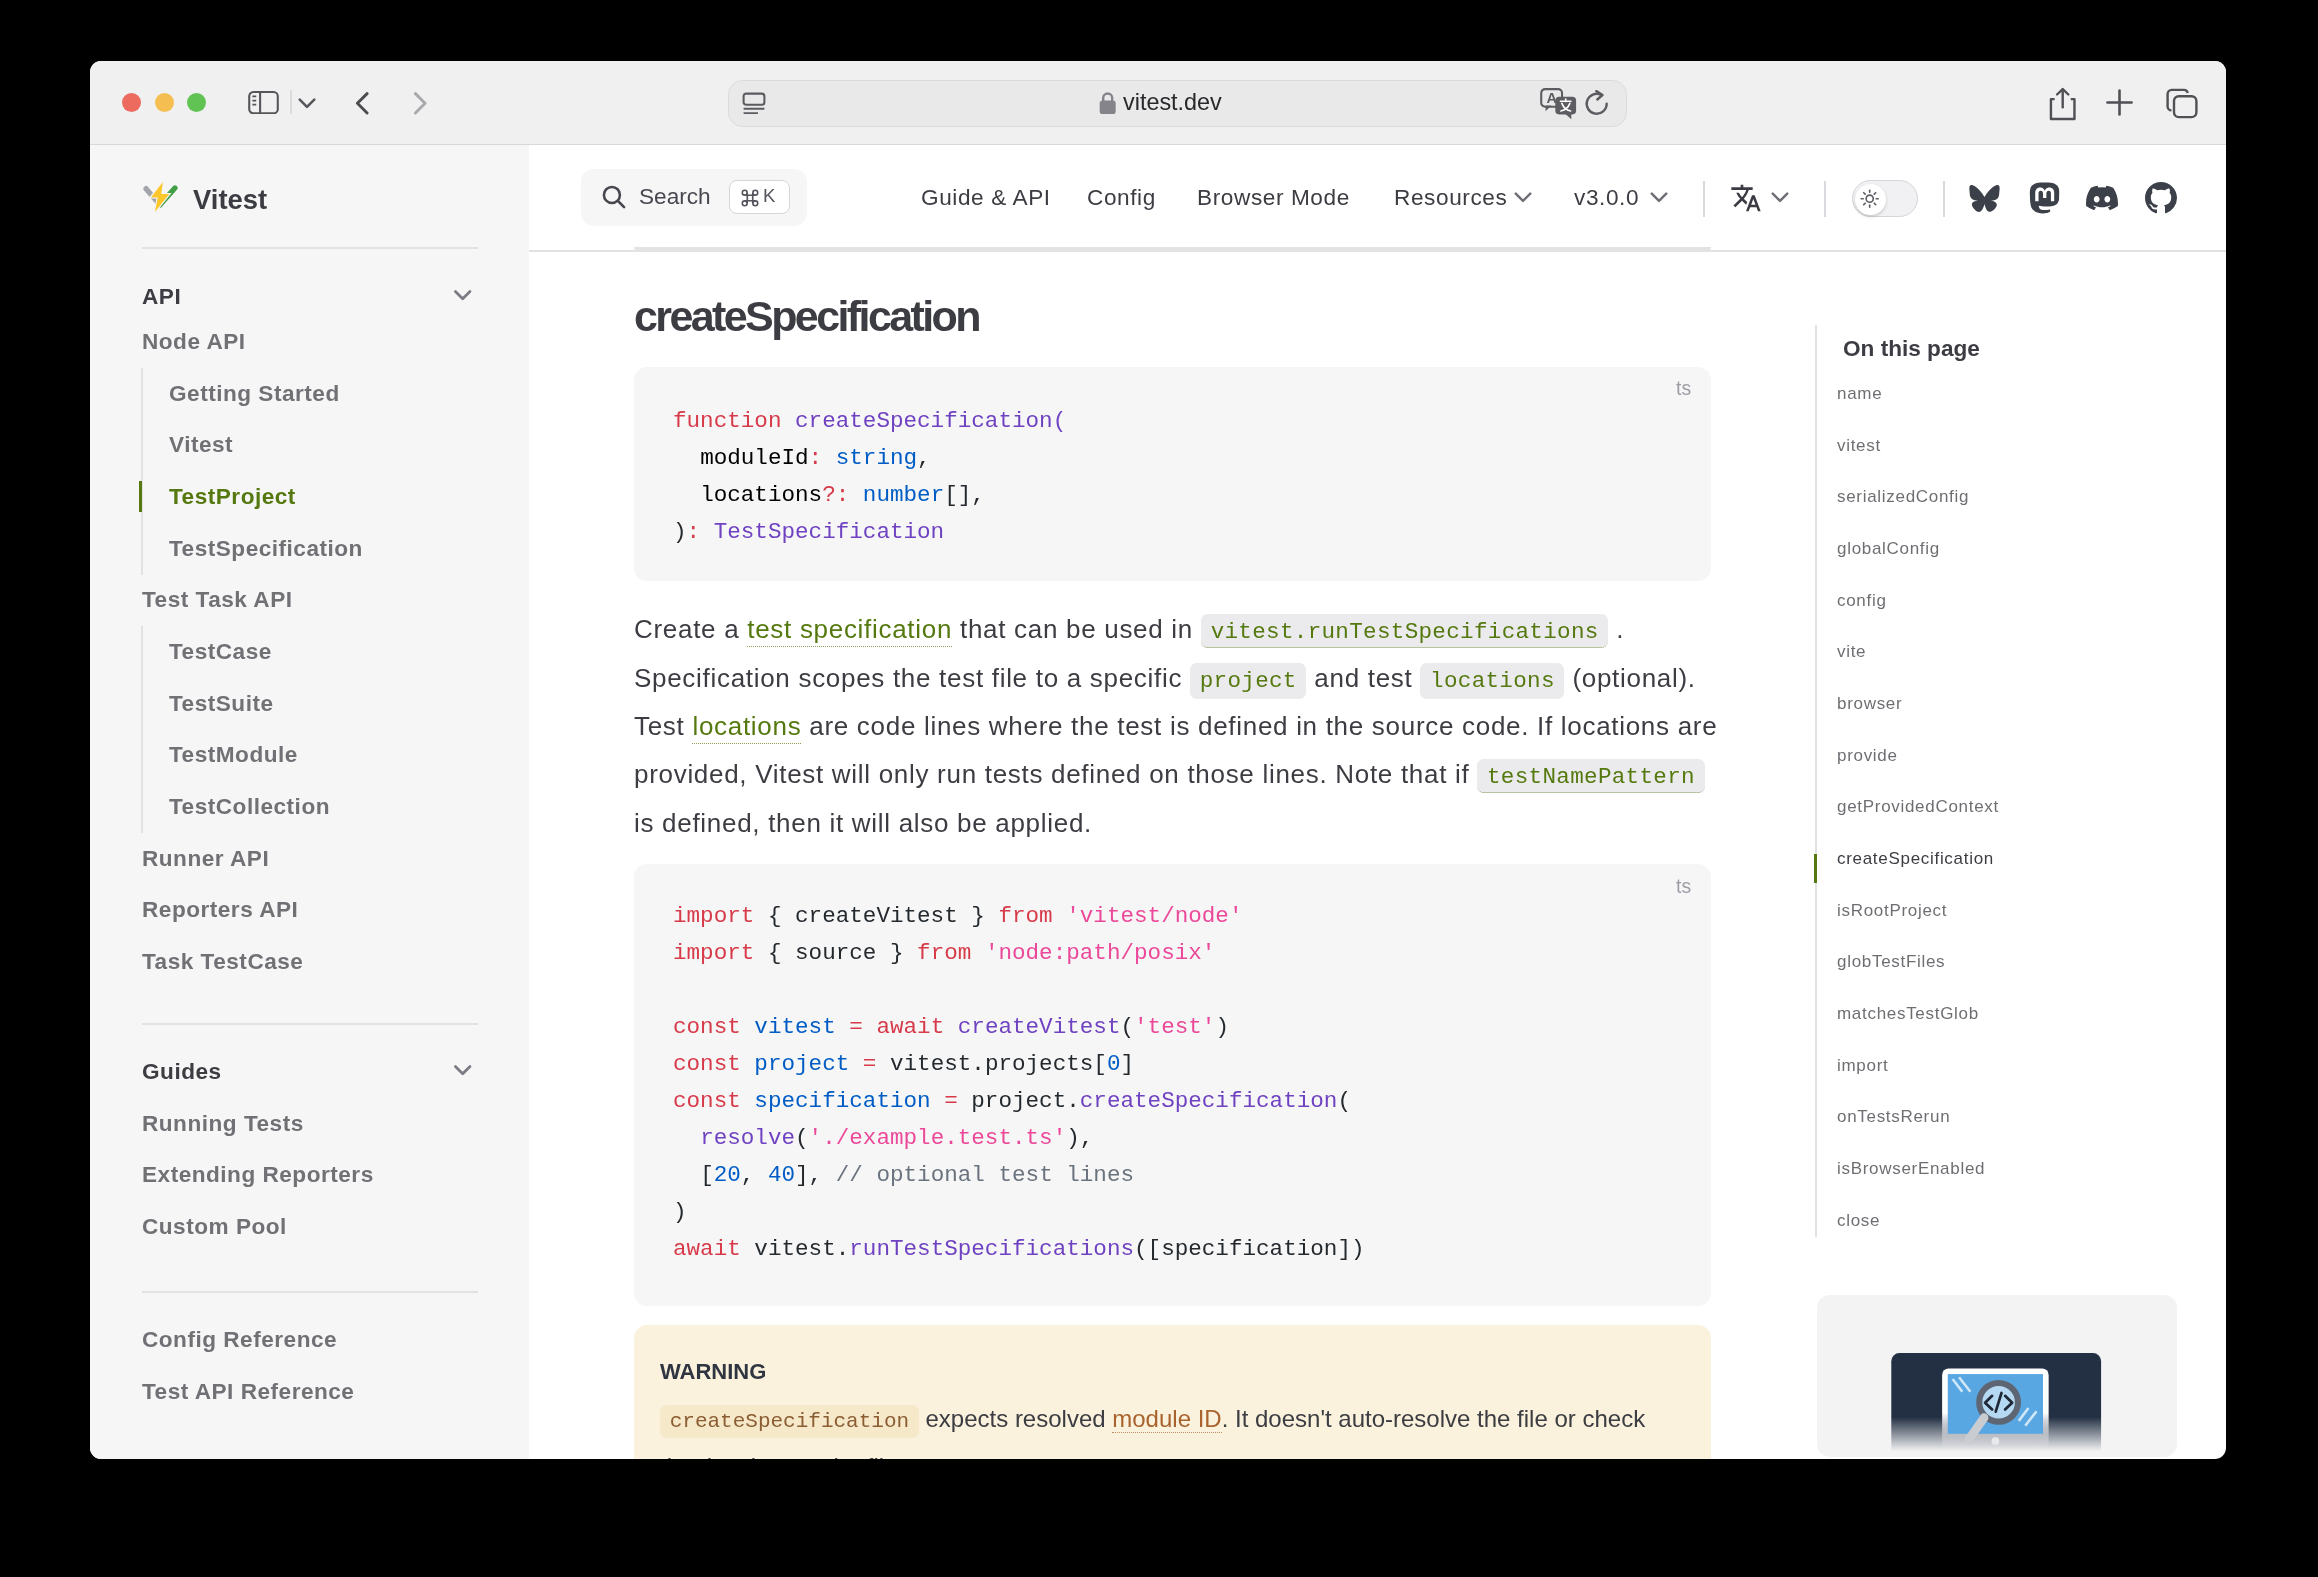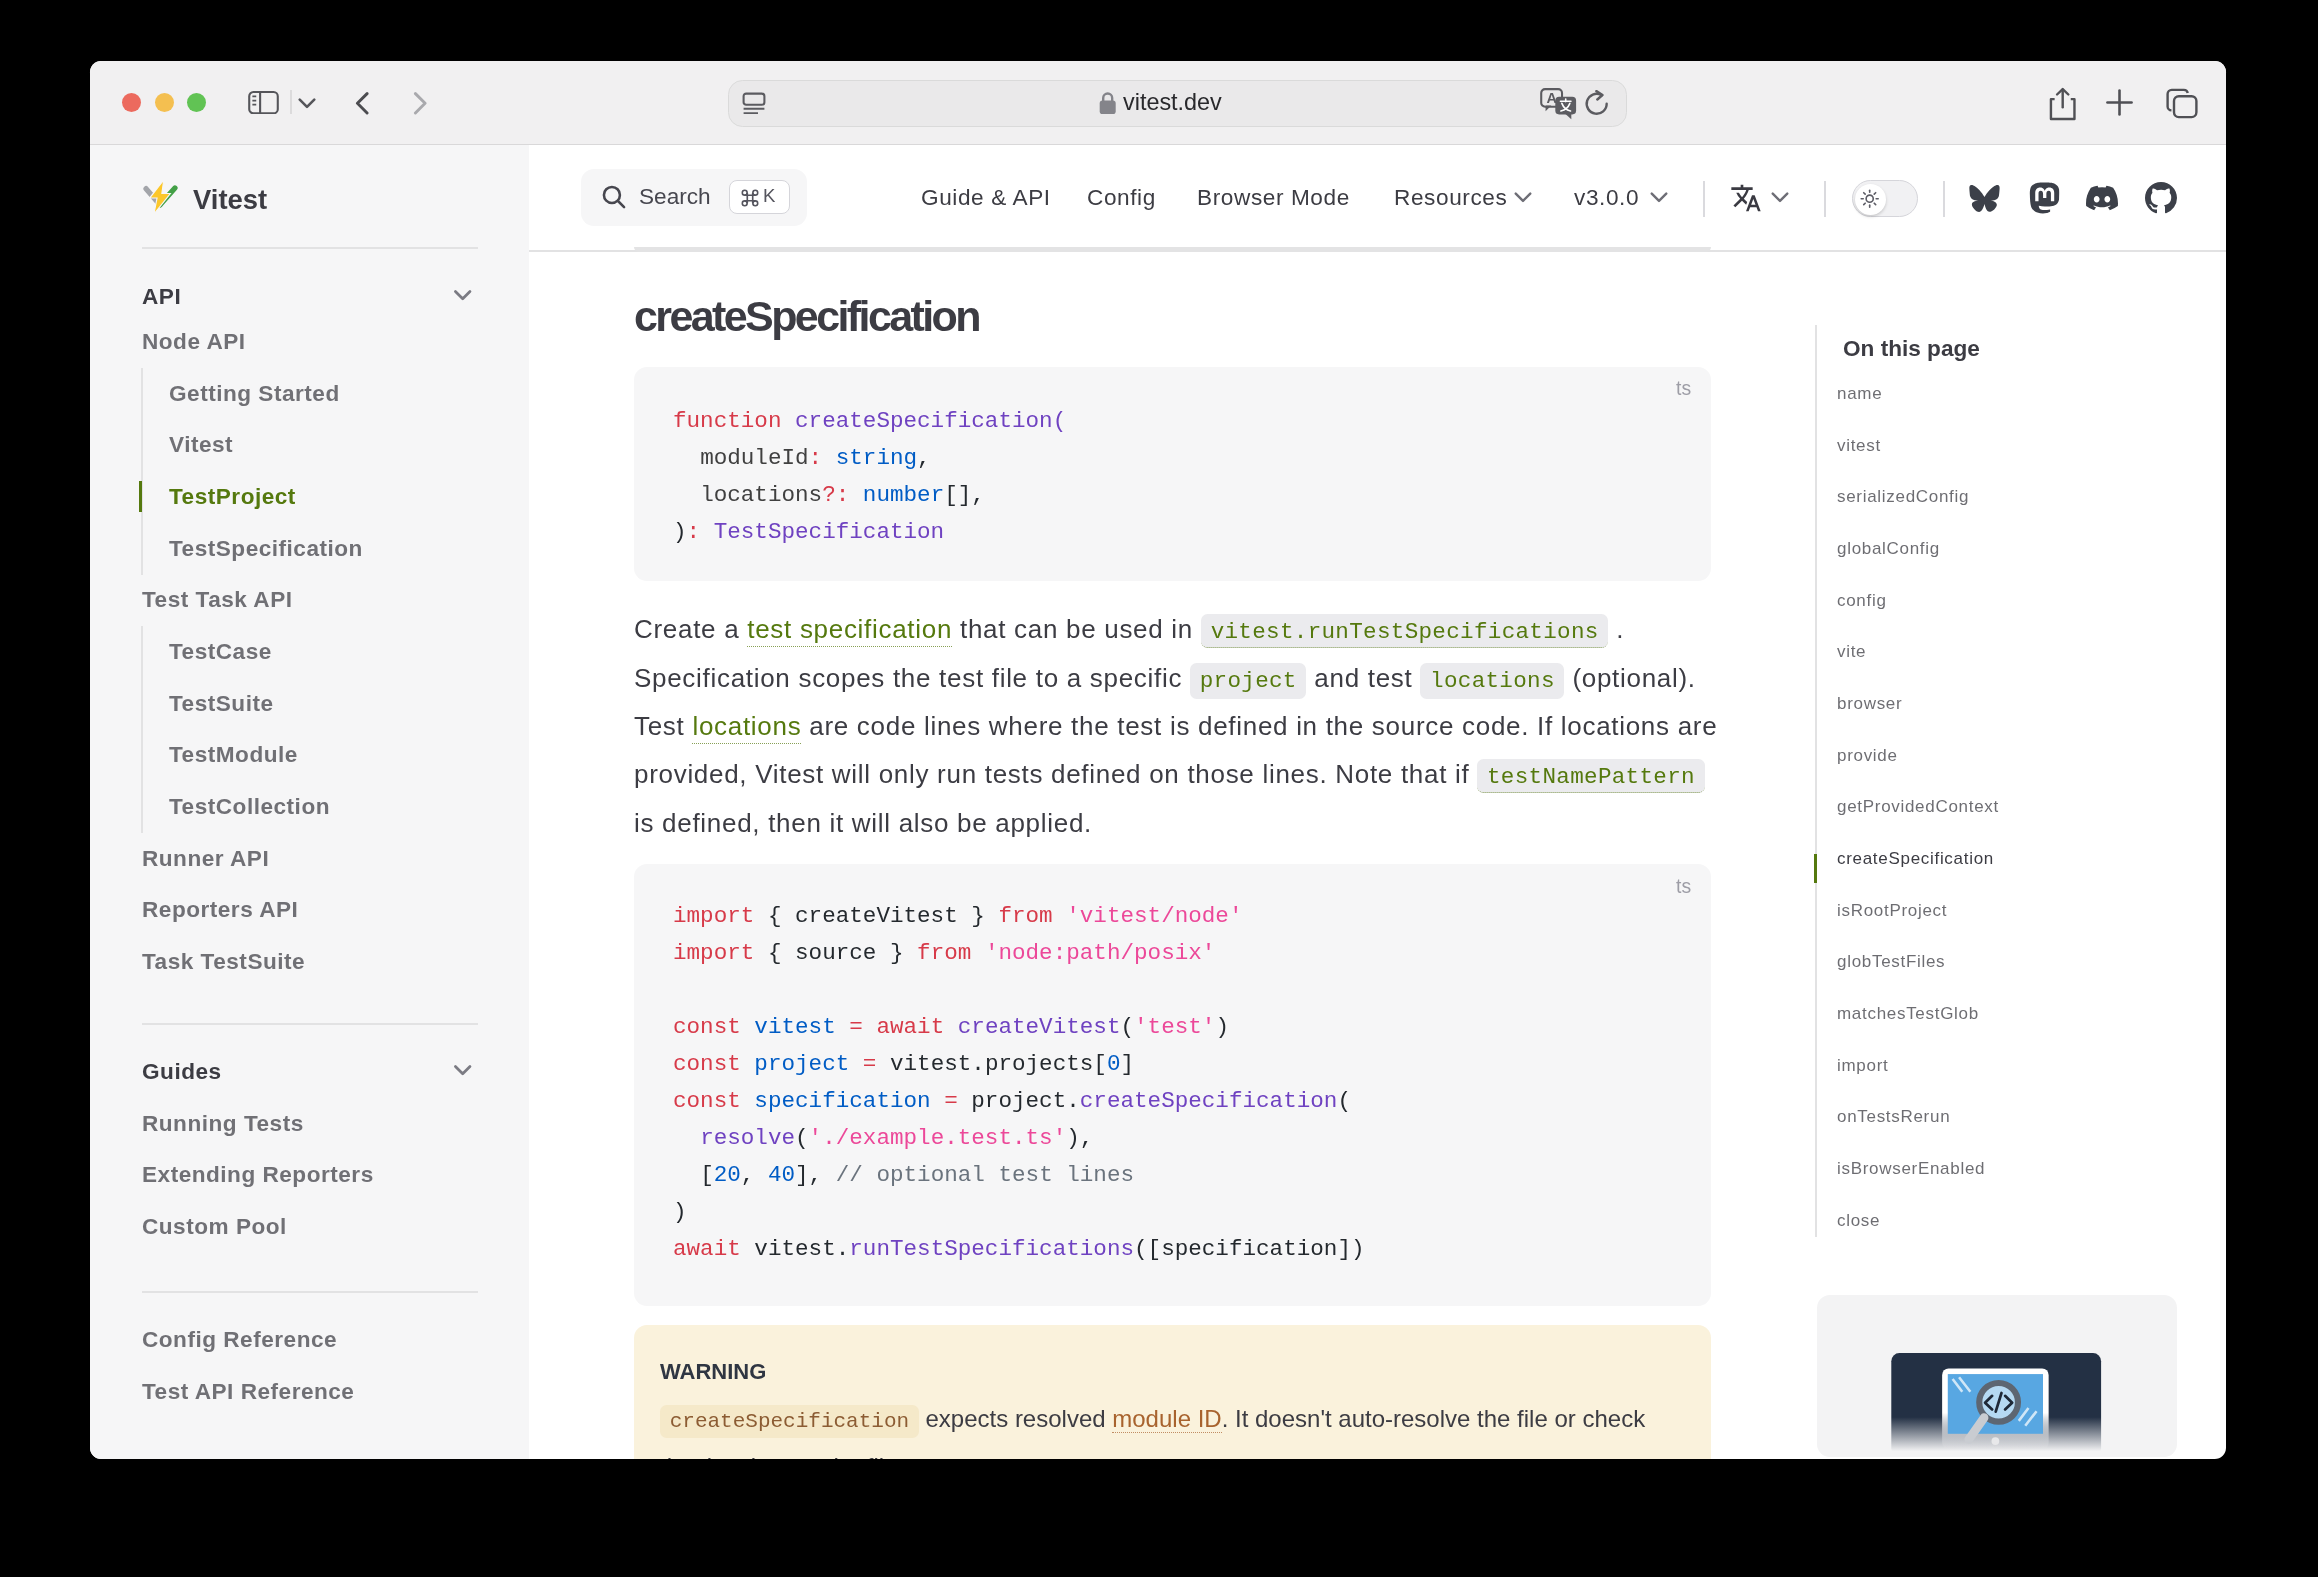"moduleId" .prm { color: #404040 -> #000000 }
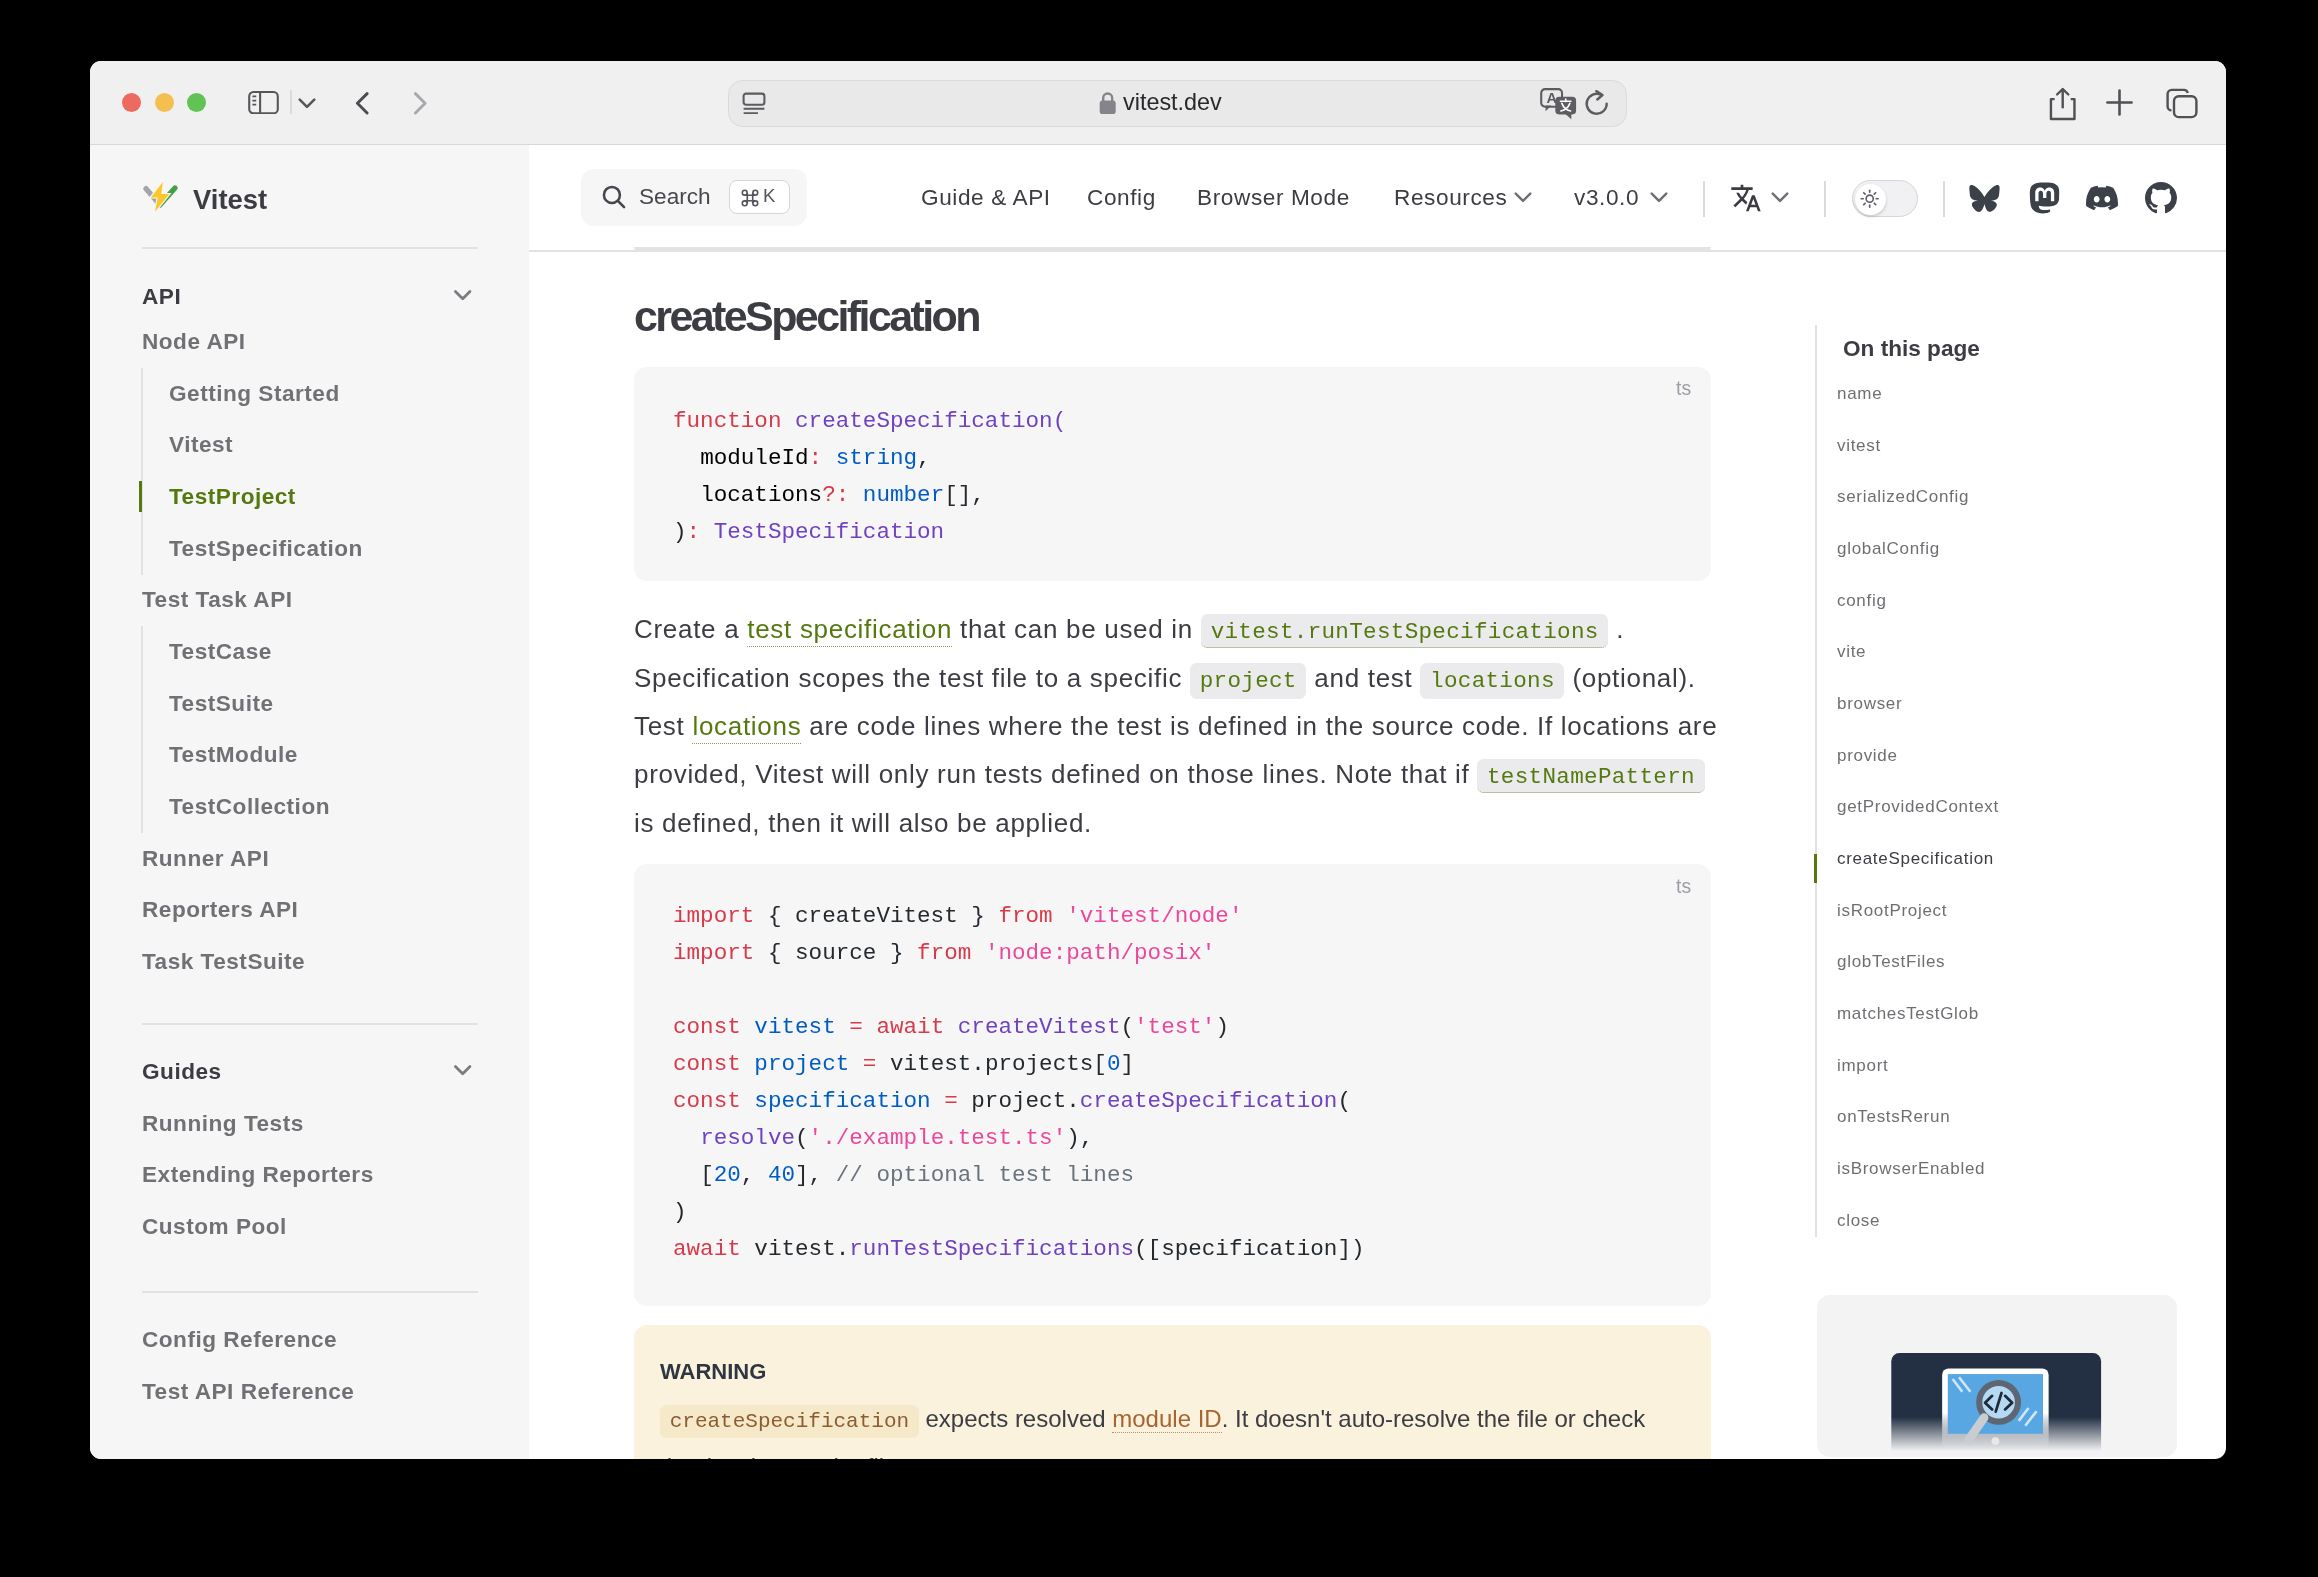"Task TestSuite" div.side-item { text: TestSuite -> TestCase }
